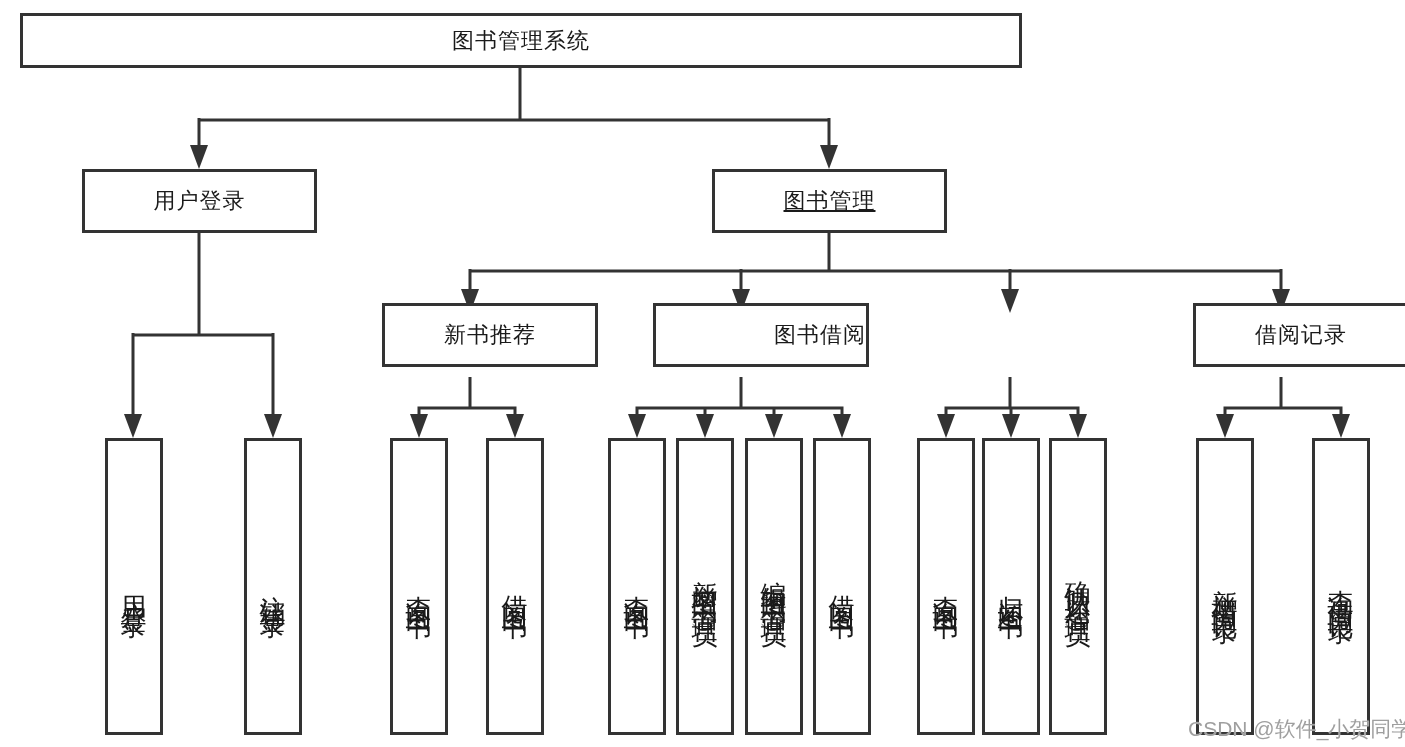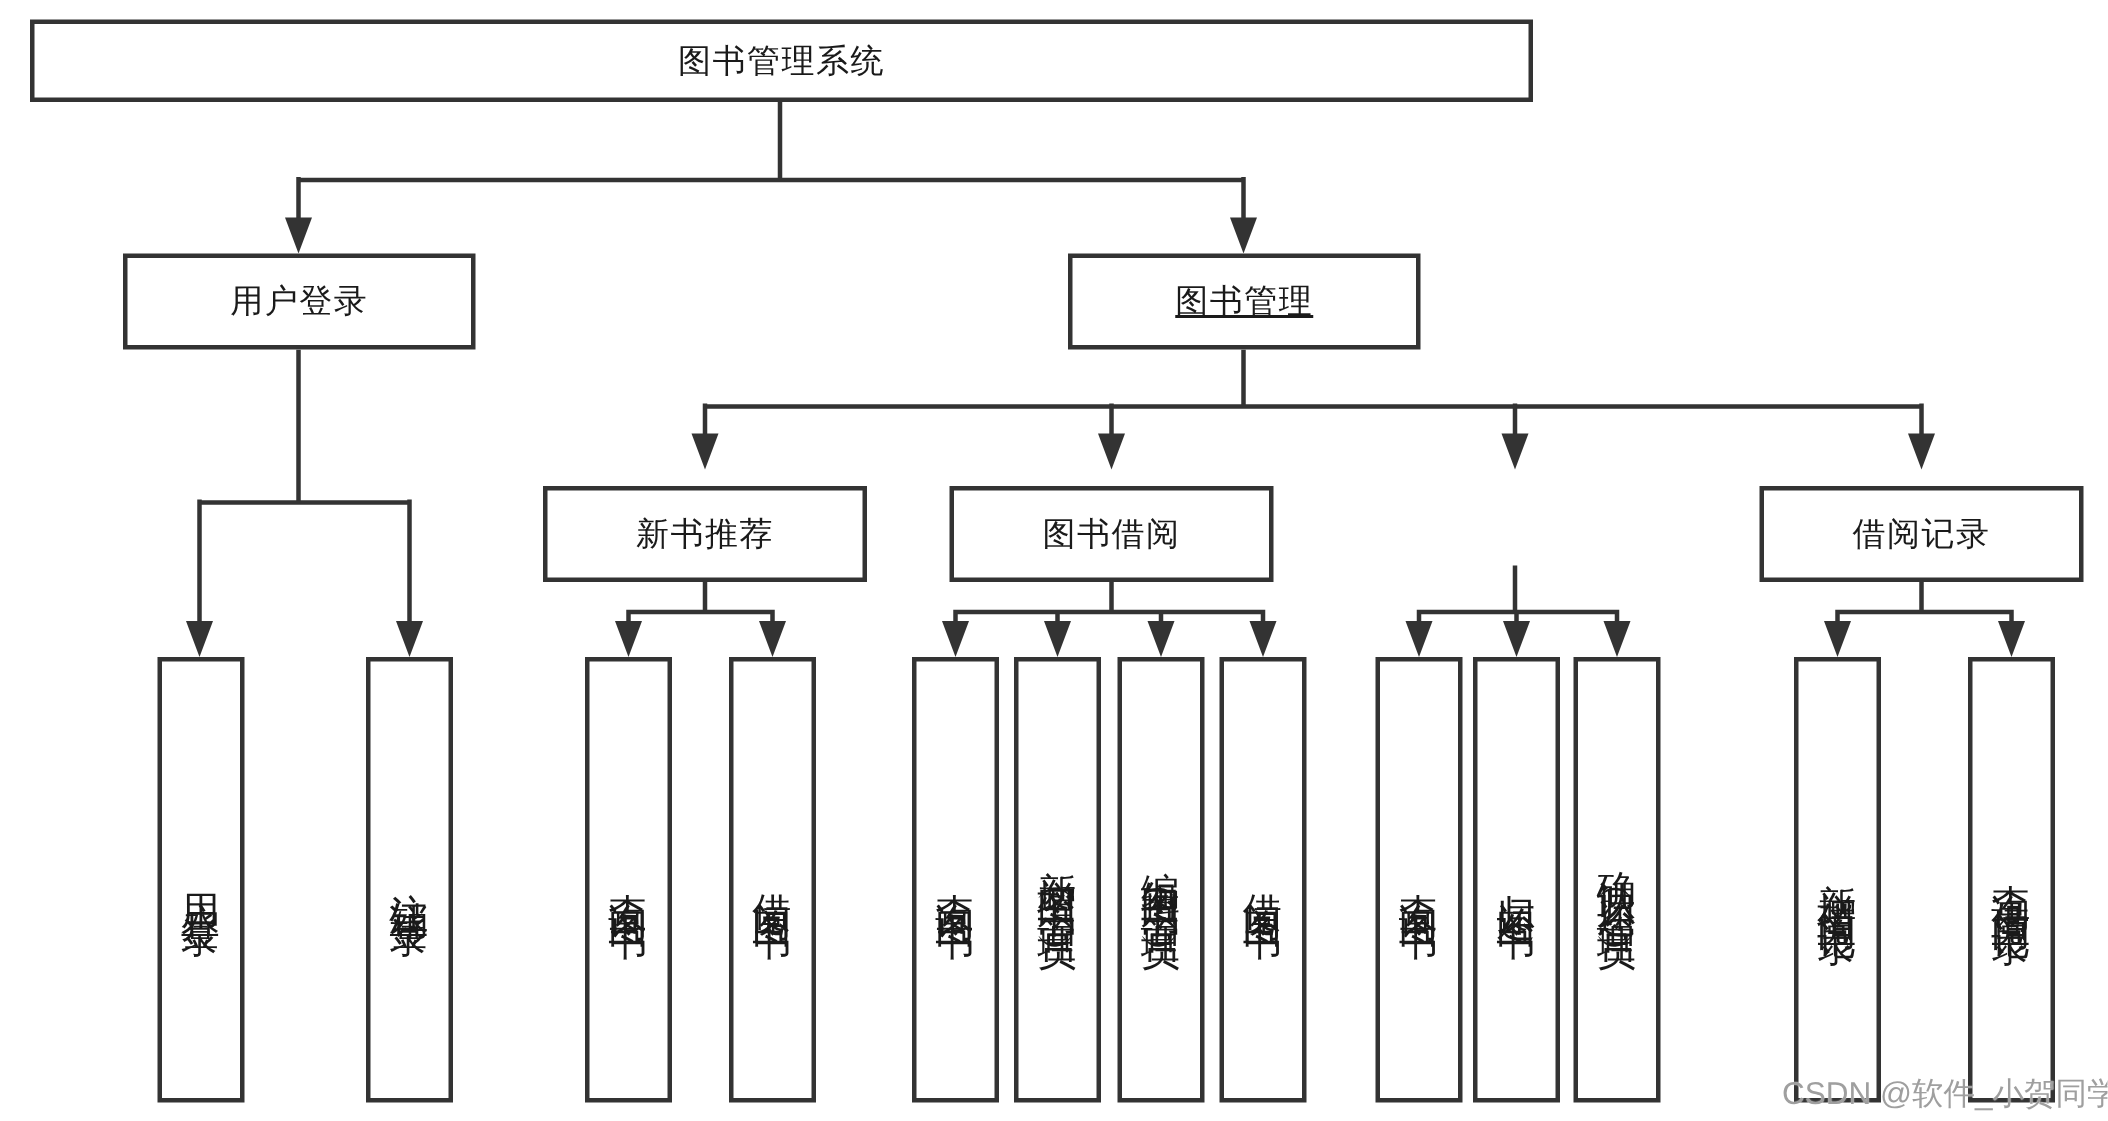"新书推荐" .node.lvl3 { margin-left: none -> 20px; top: 324px -> 303px }
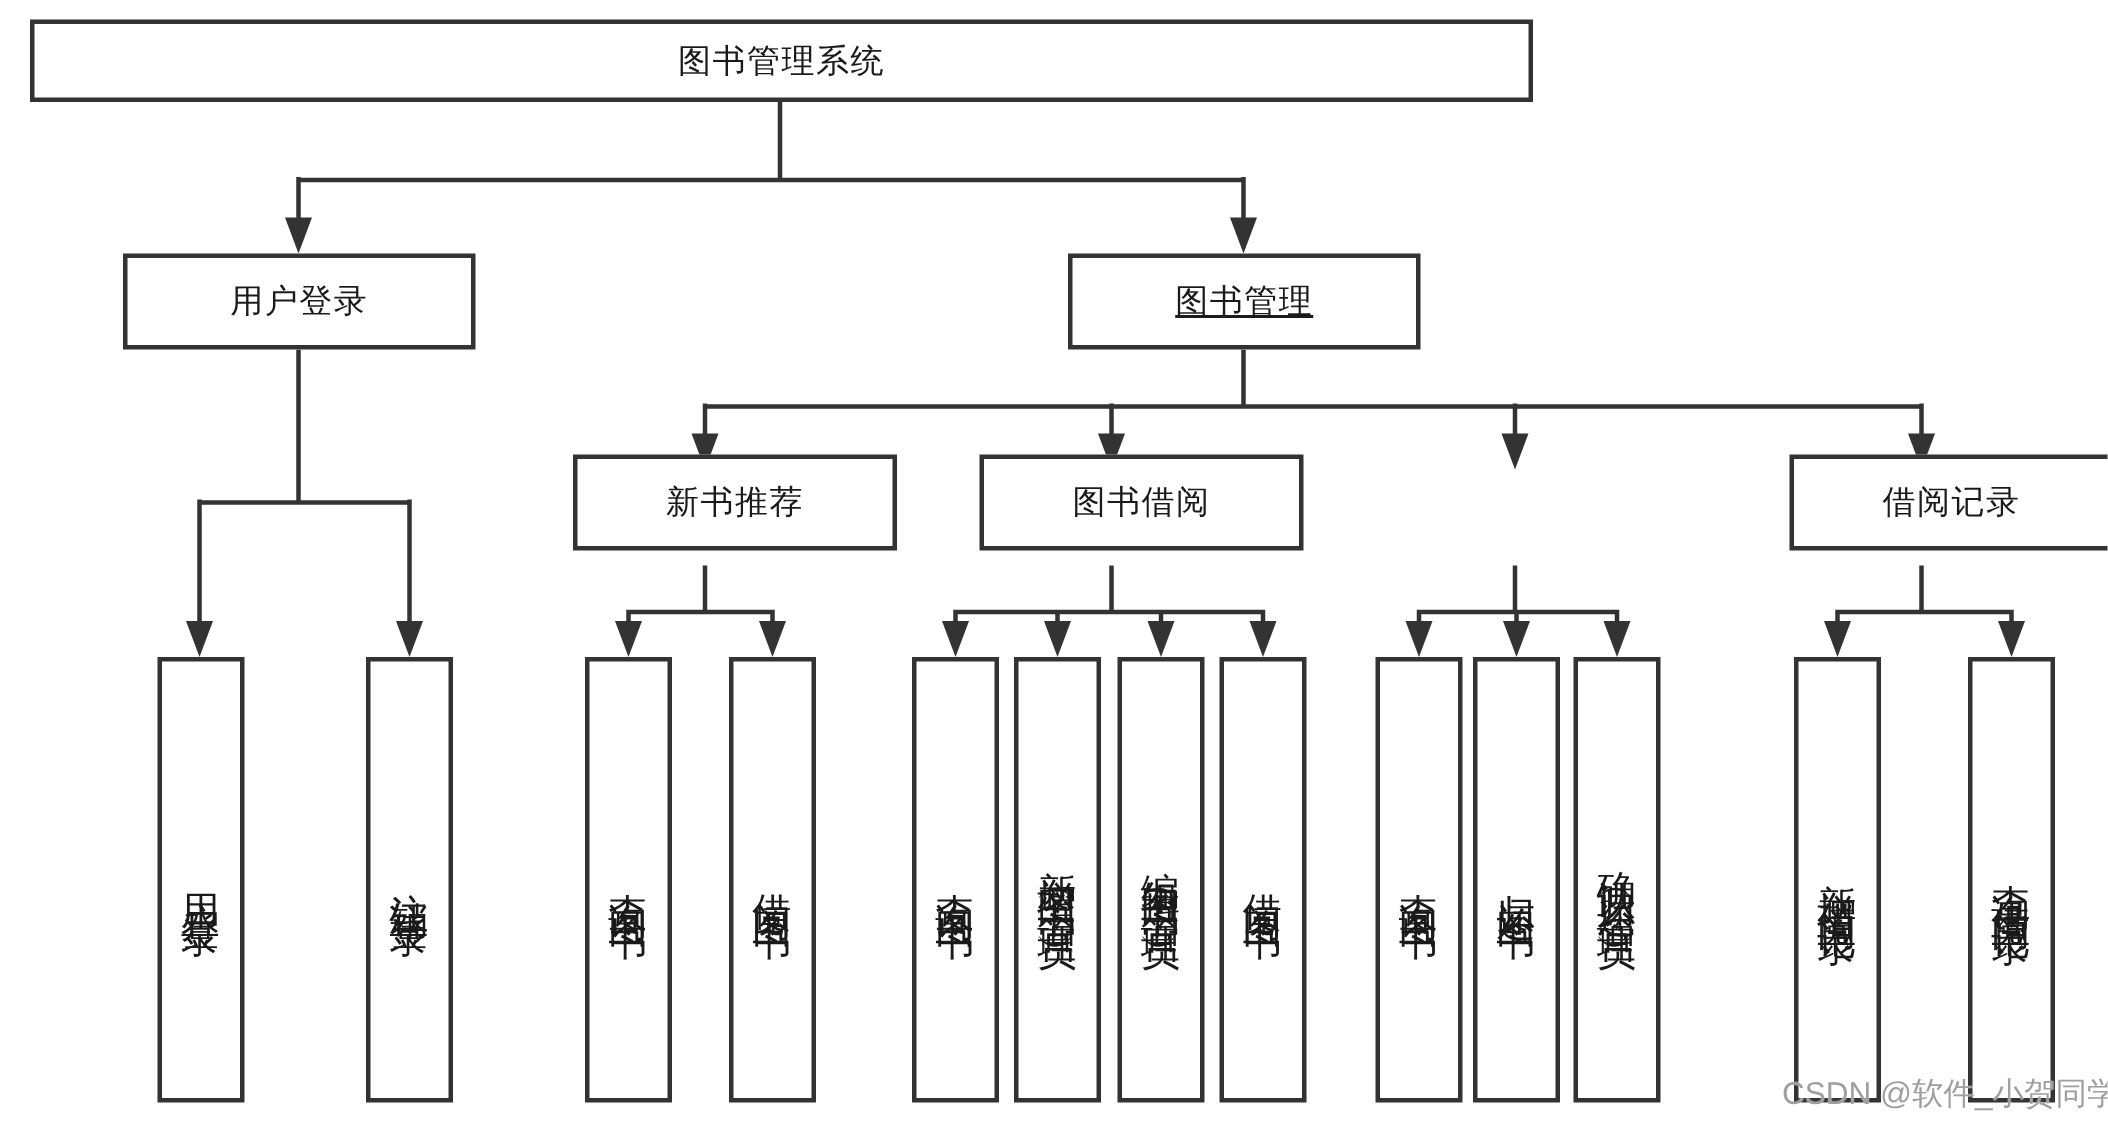"图书借阅" .node.lvl3.c1 { justify-content: none -> flex-end }
